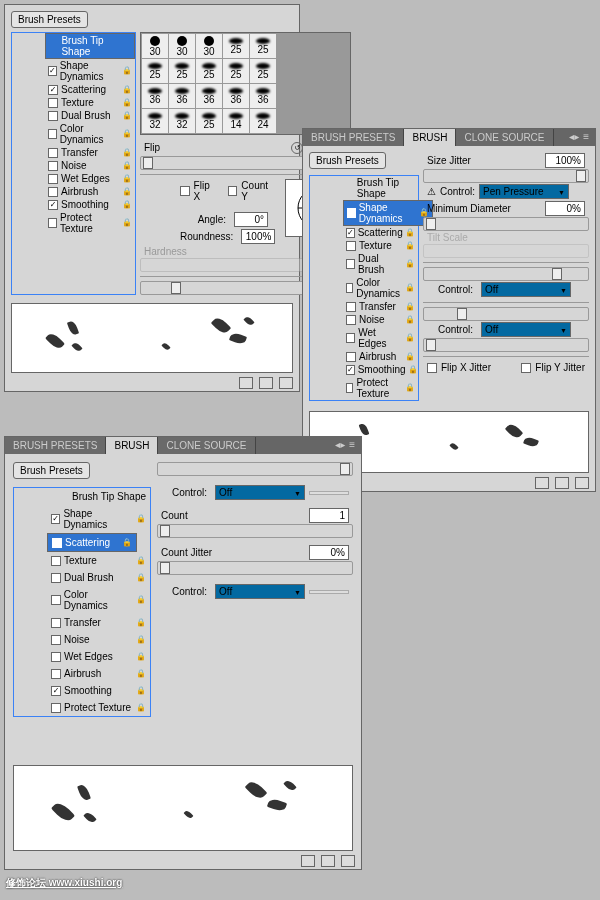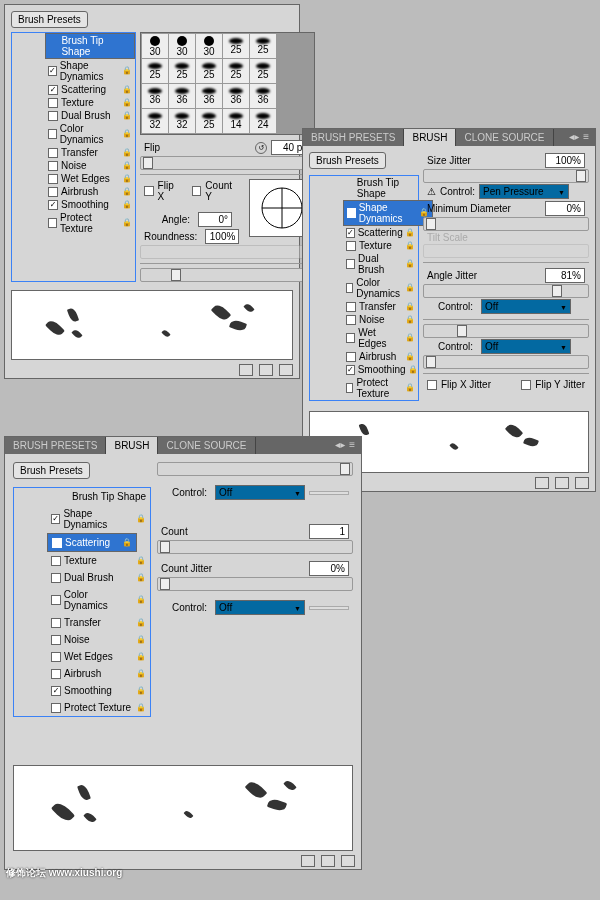"Flip X" div { margin-left: none -> 36px }
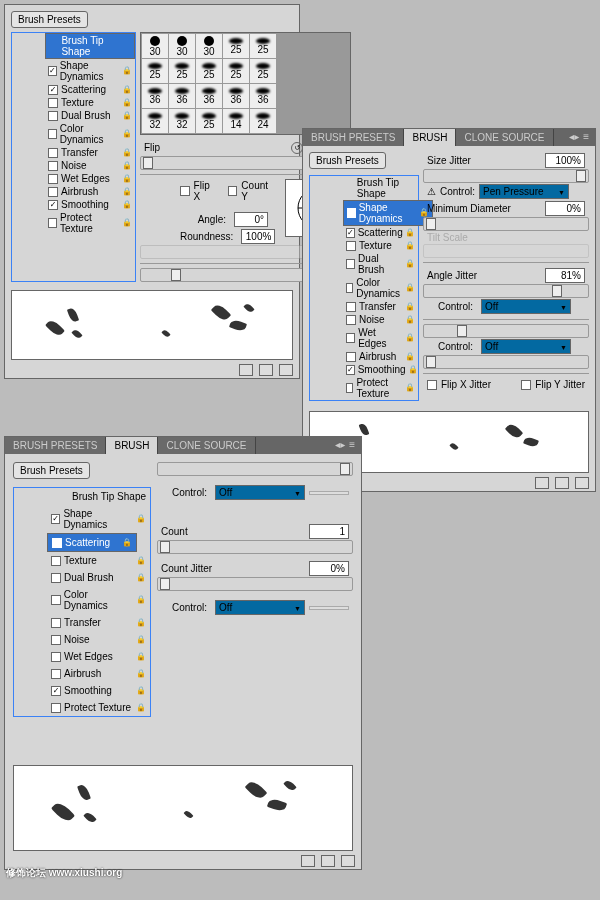"Hardness" div.row { html: none -> <div> <span>Hardness</span> <span></span> <span></span> </div> }
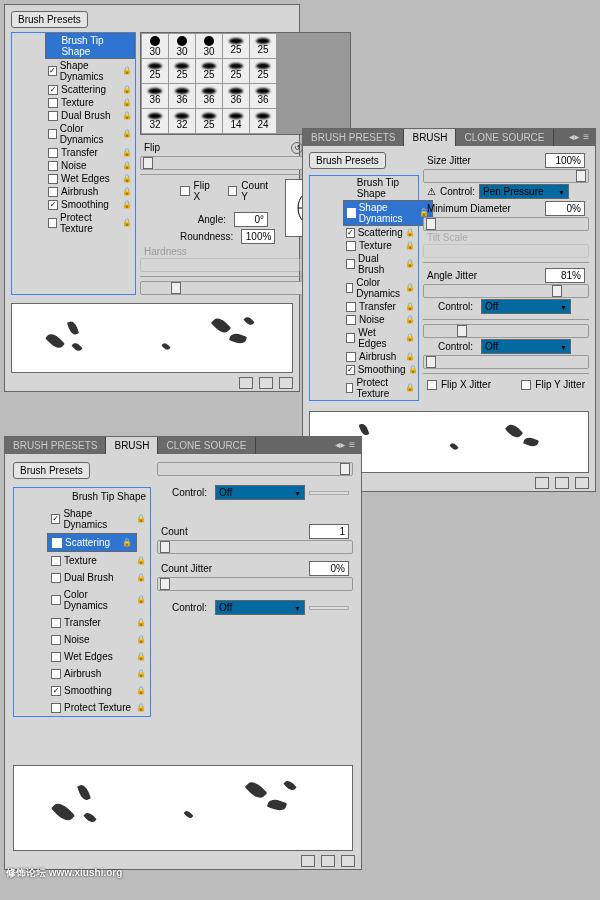"Angle Jitter" div.row { html: <div> <span>Angle Jitter</span> <span></span> <span>81%</span> </div> -> none }
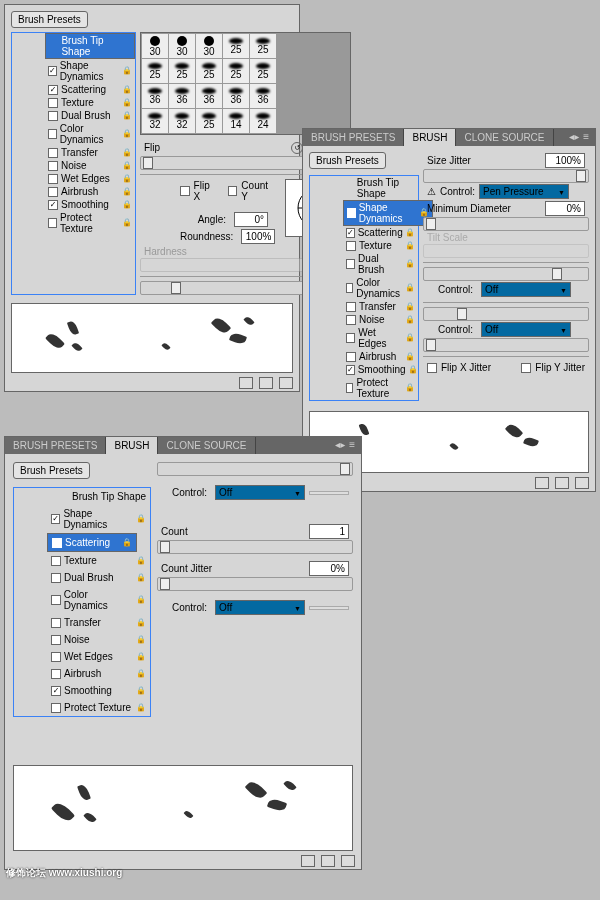"Count" div.row { margin-top: 22px -> 6px }
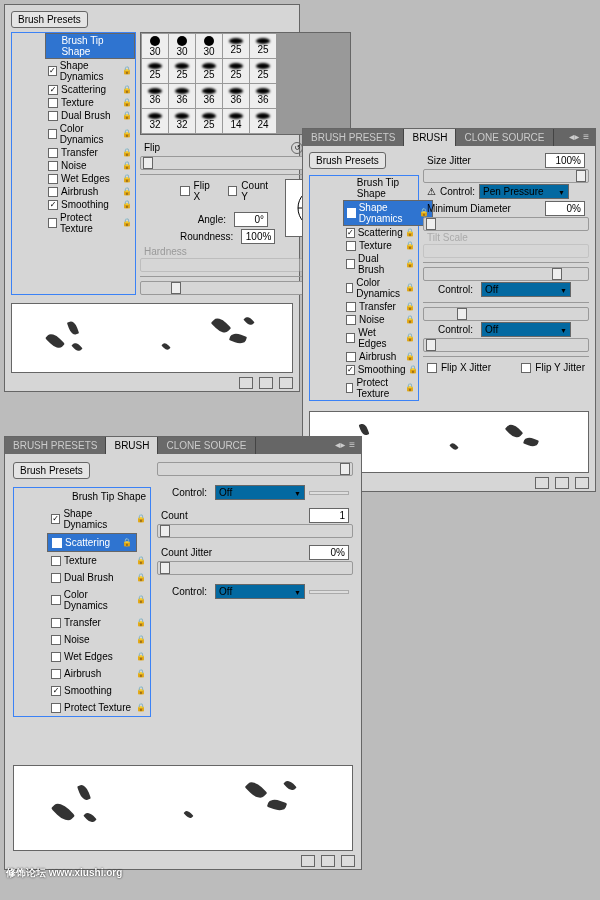"修饰论坛 www.xiushi.org" .wm { bottom: 20px -> 10px; text-decoration: none -> underline }
